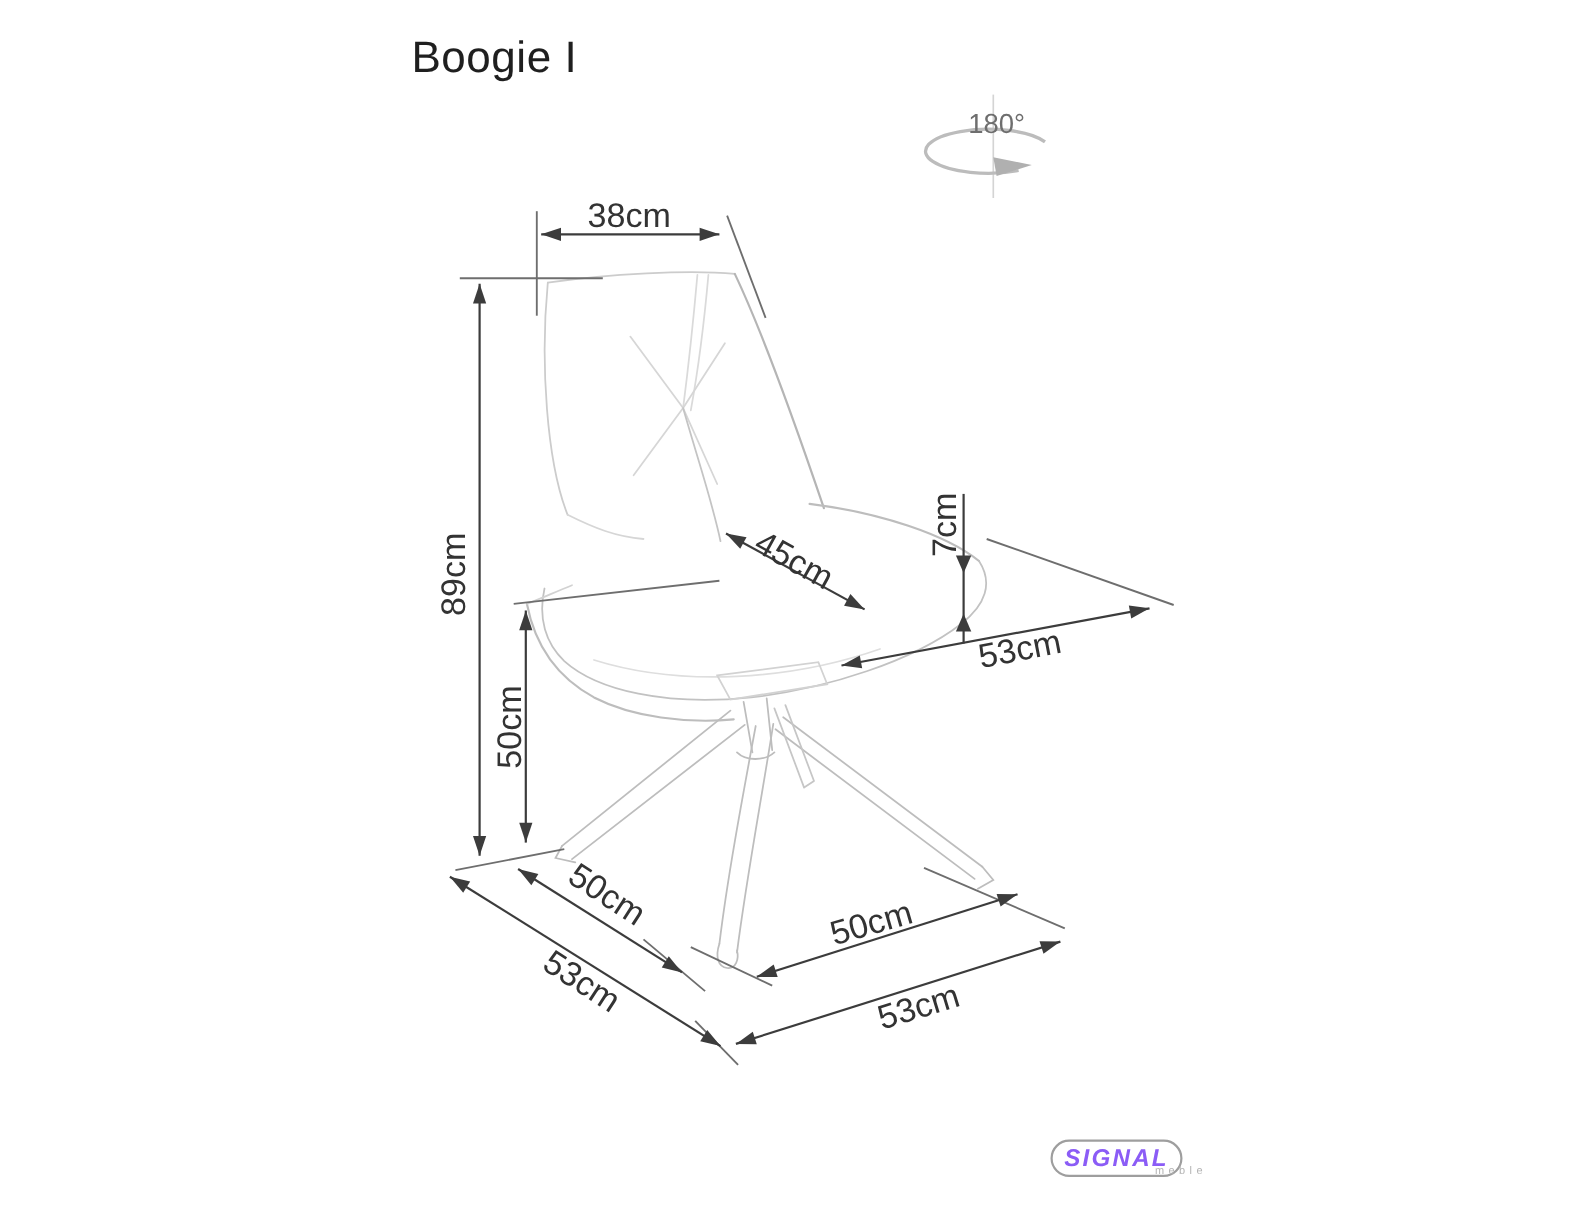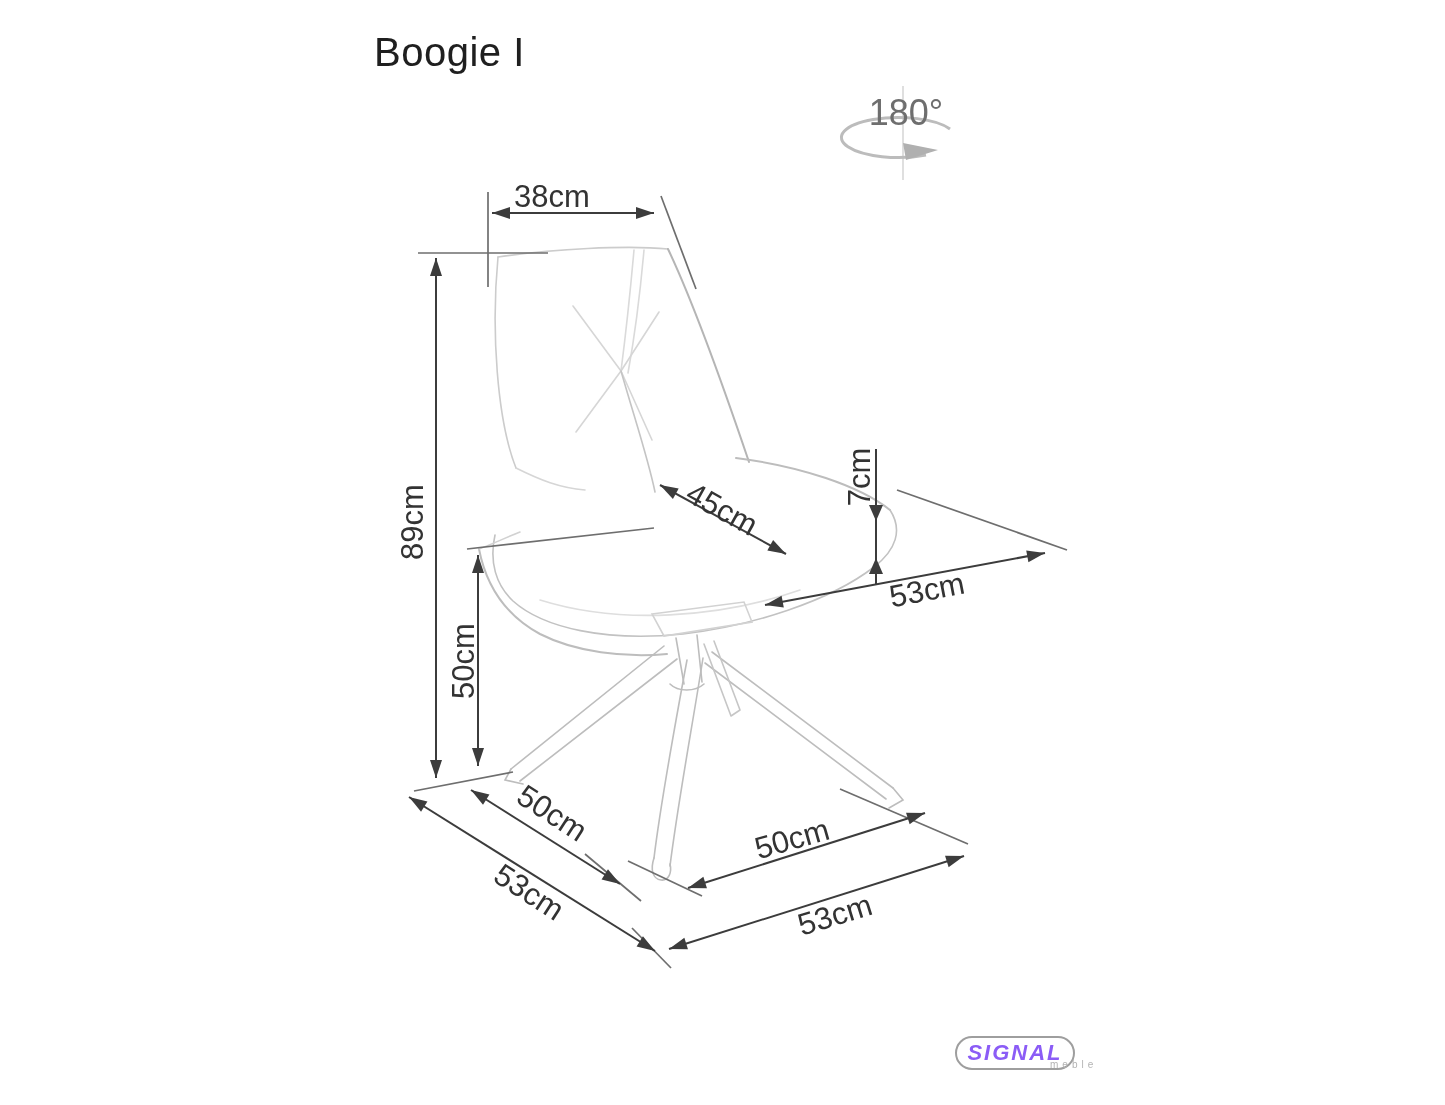"180°" .rot-label { font-size: 36px -> 25px }
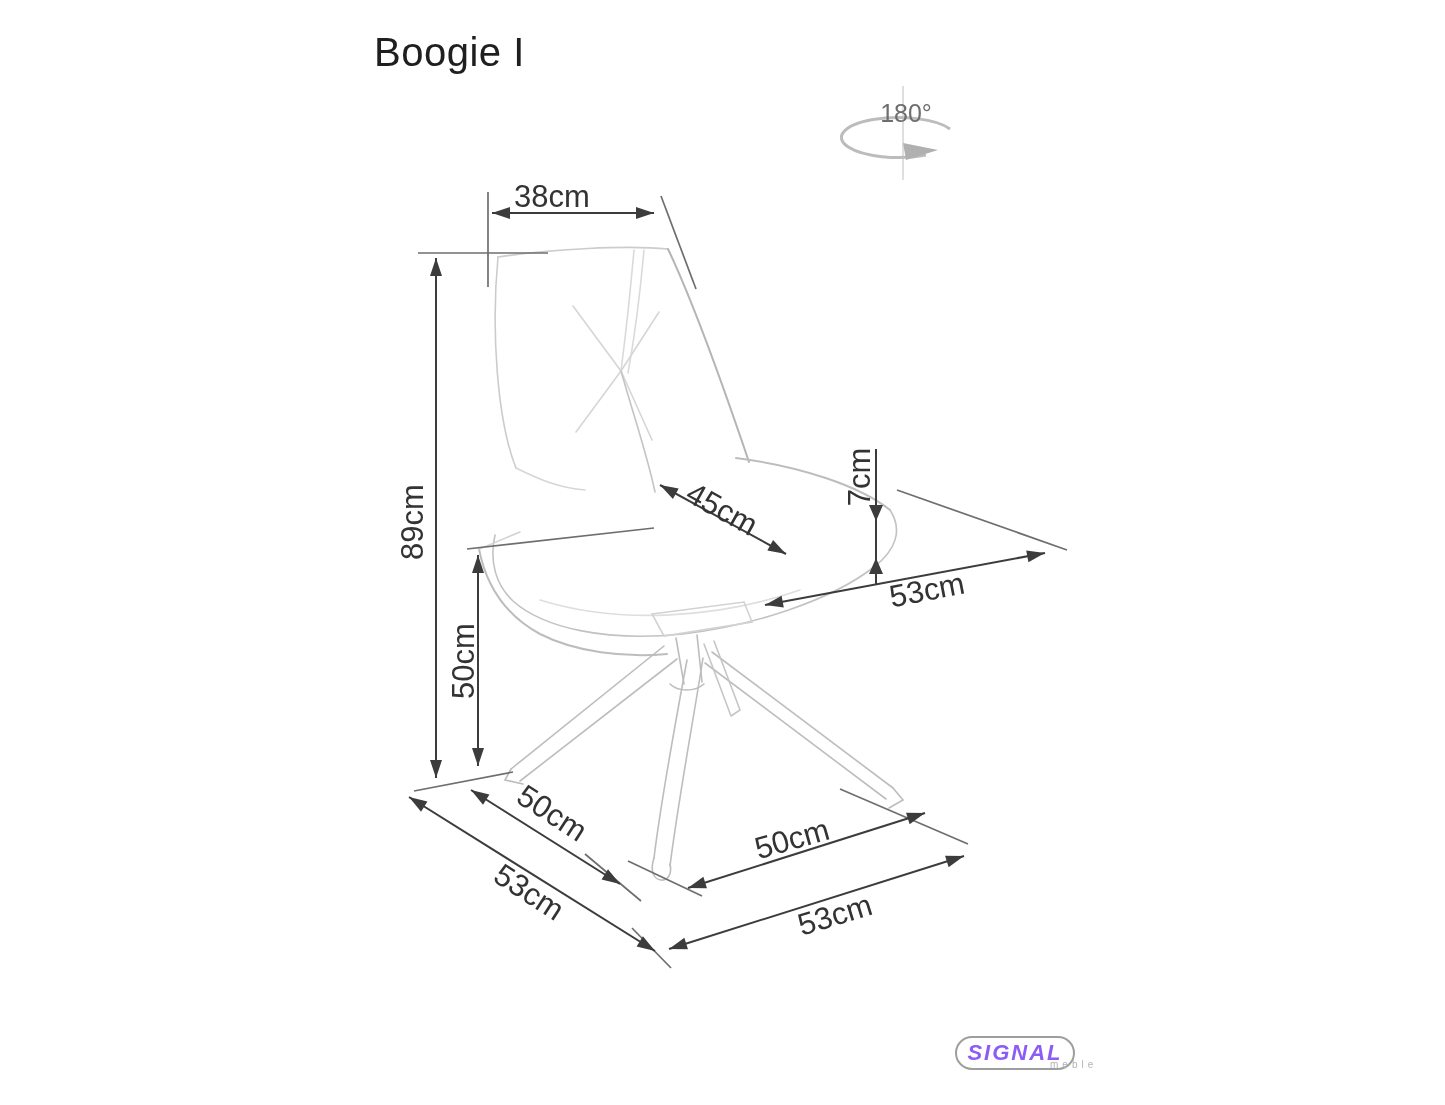"38cm" div.label { left: 552px -> 572px }
